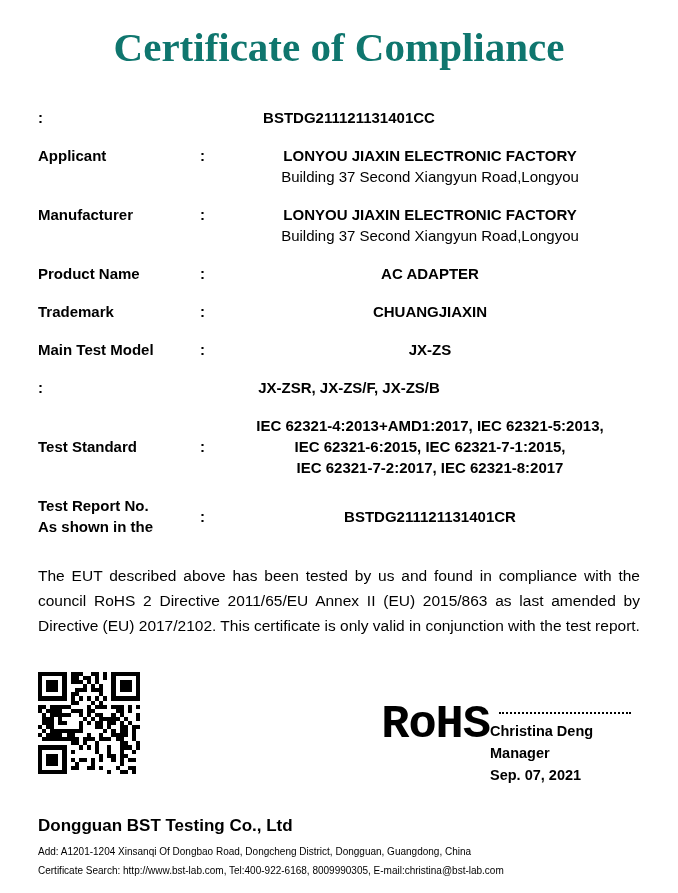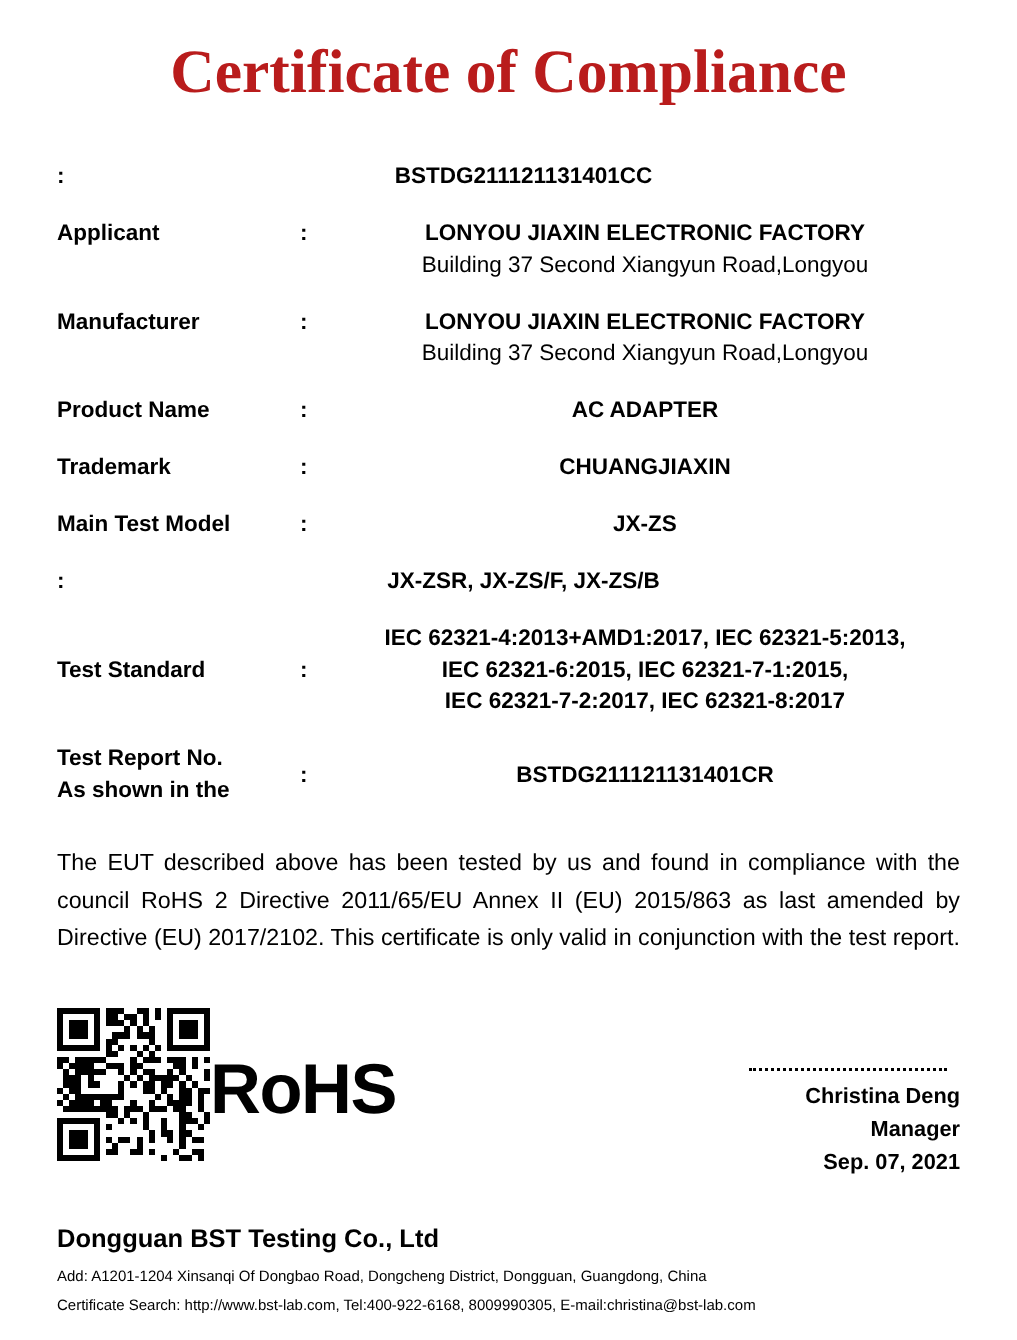"Certificate of Compliance" .title { color: #b91c1c -> #0f766e }
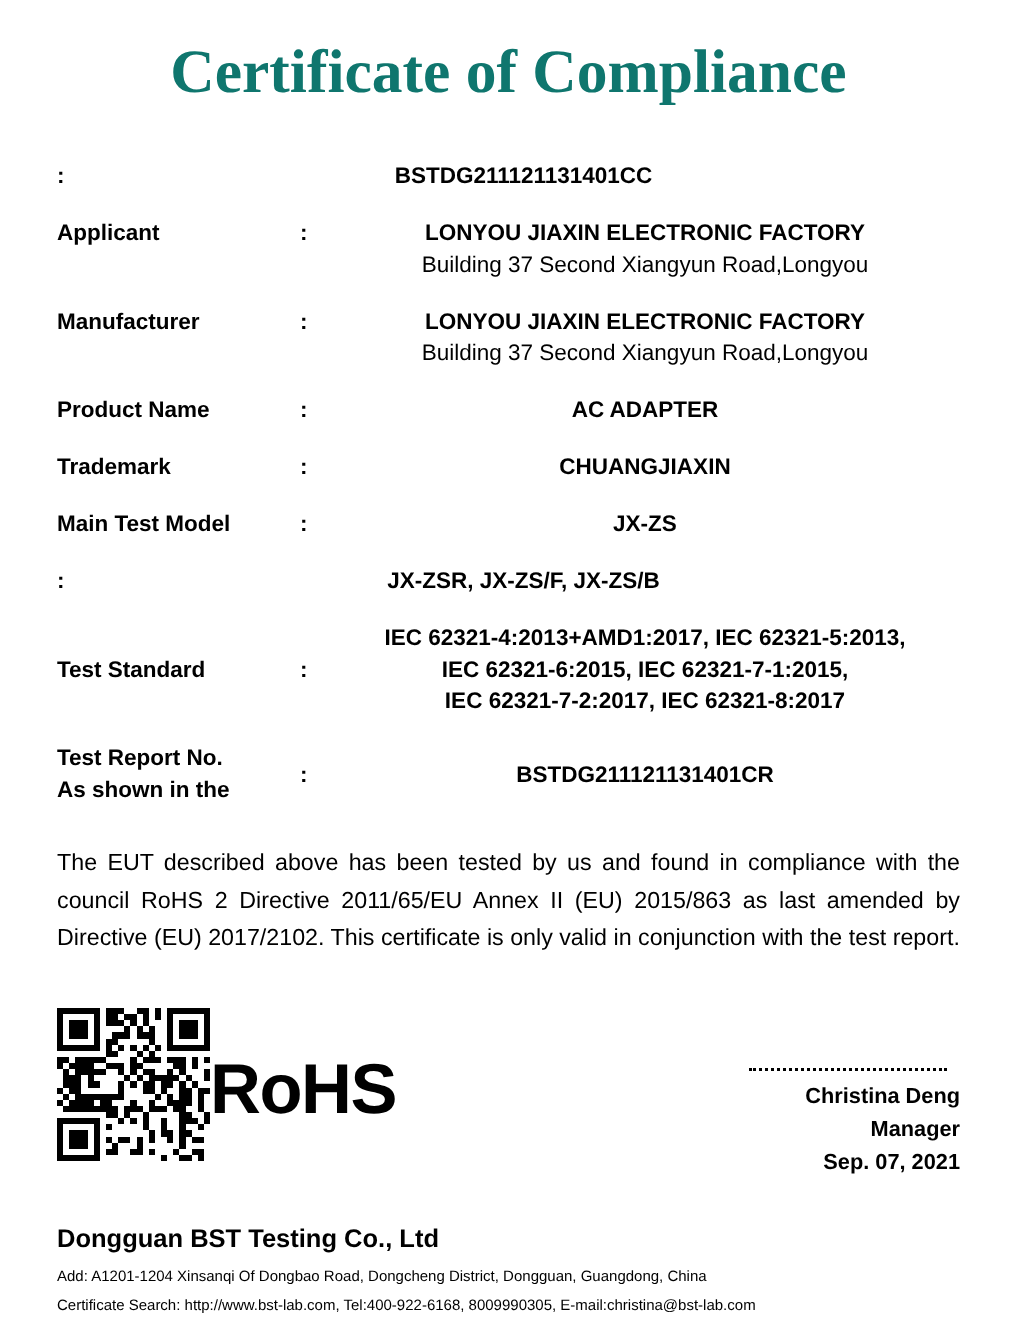"RoHS" .rohs { font-family: none -> Liberation Mono, monospace; text-align: left -> right }
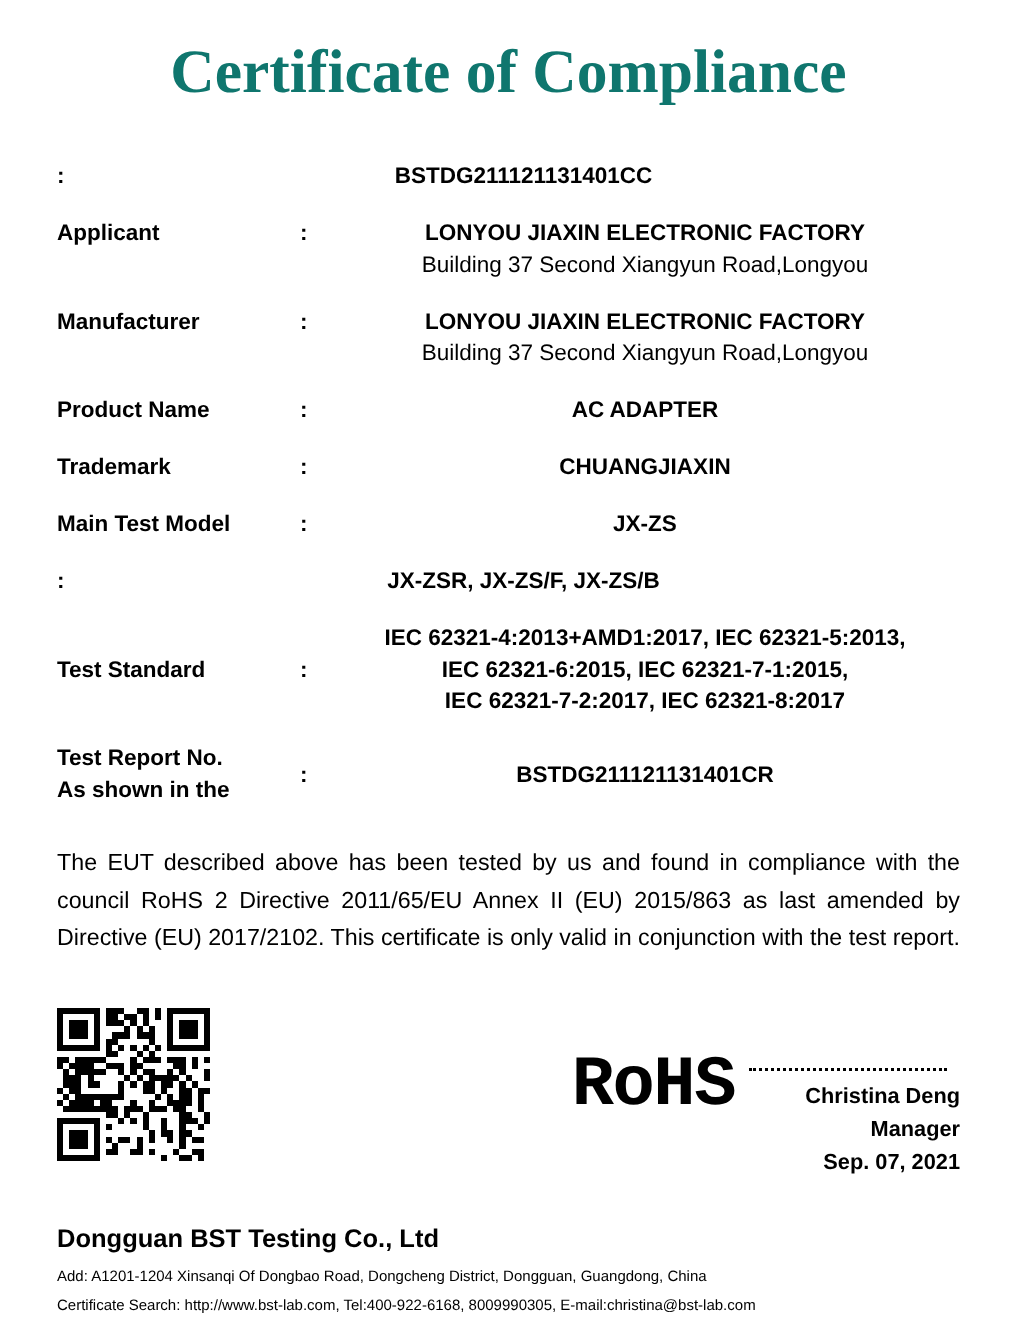"Christina Deng" .signature { text-align: right -> left }
